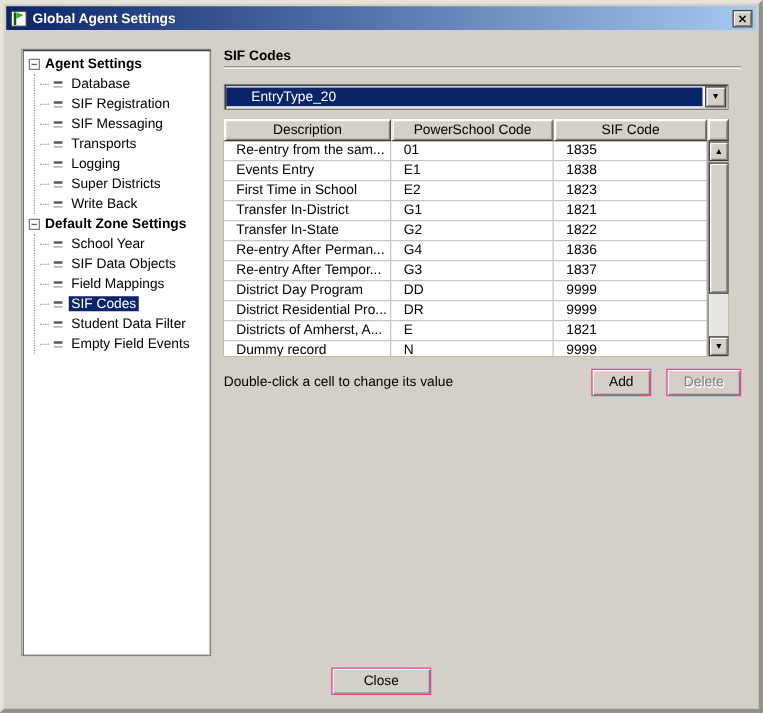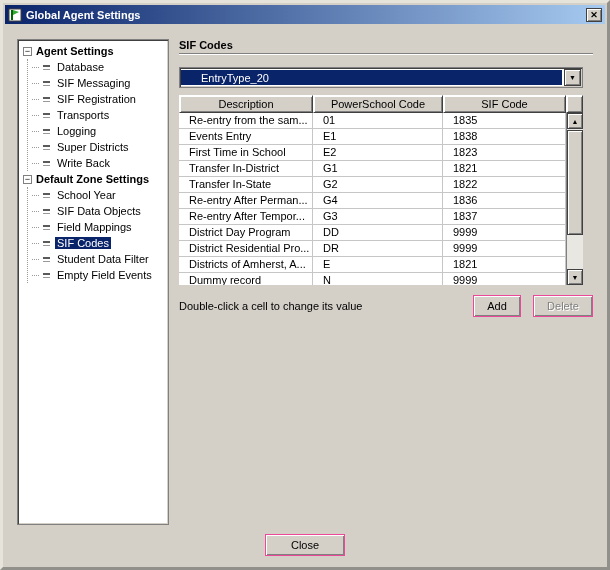"SIF Messaging" div.titem { order: before "SIF Registration" -> after "SIF Registration" }
